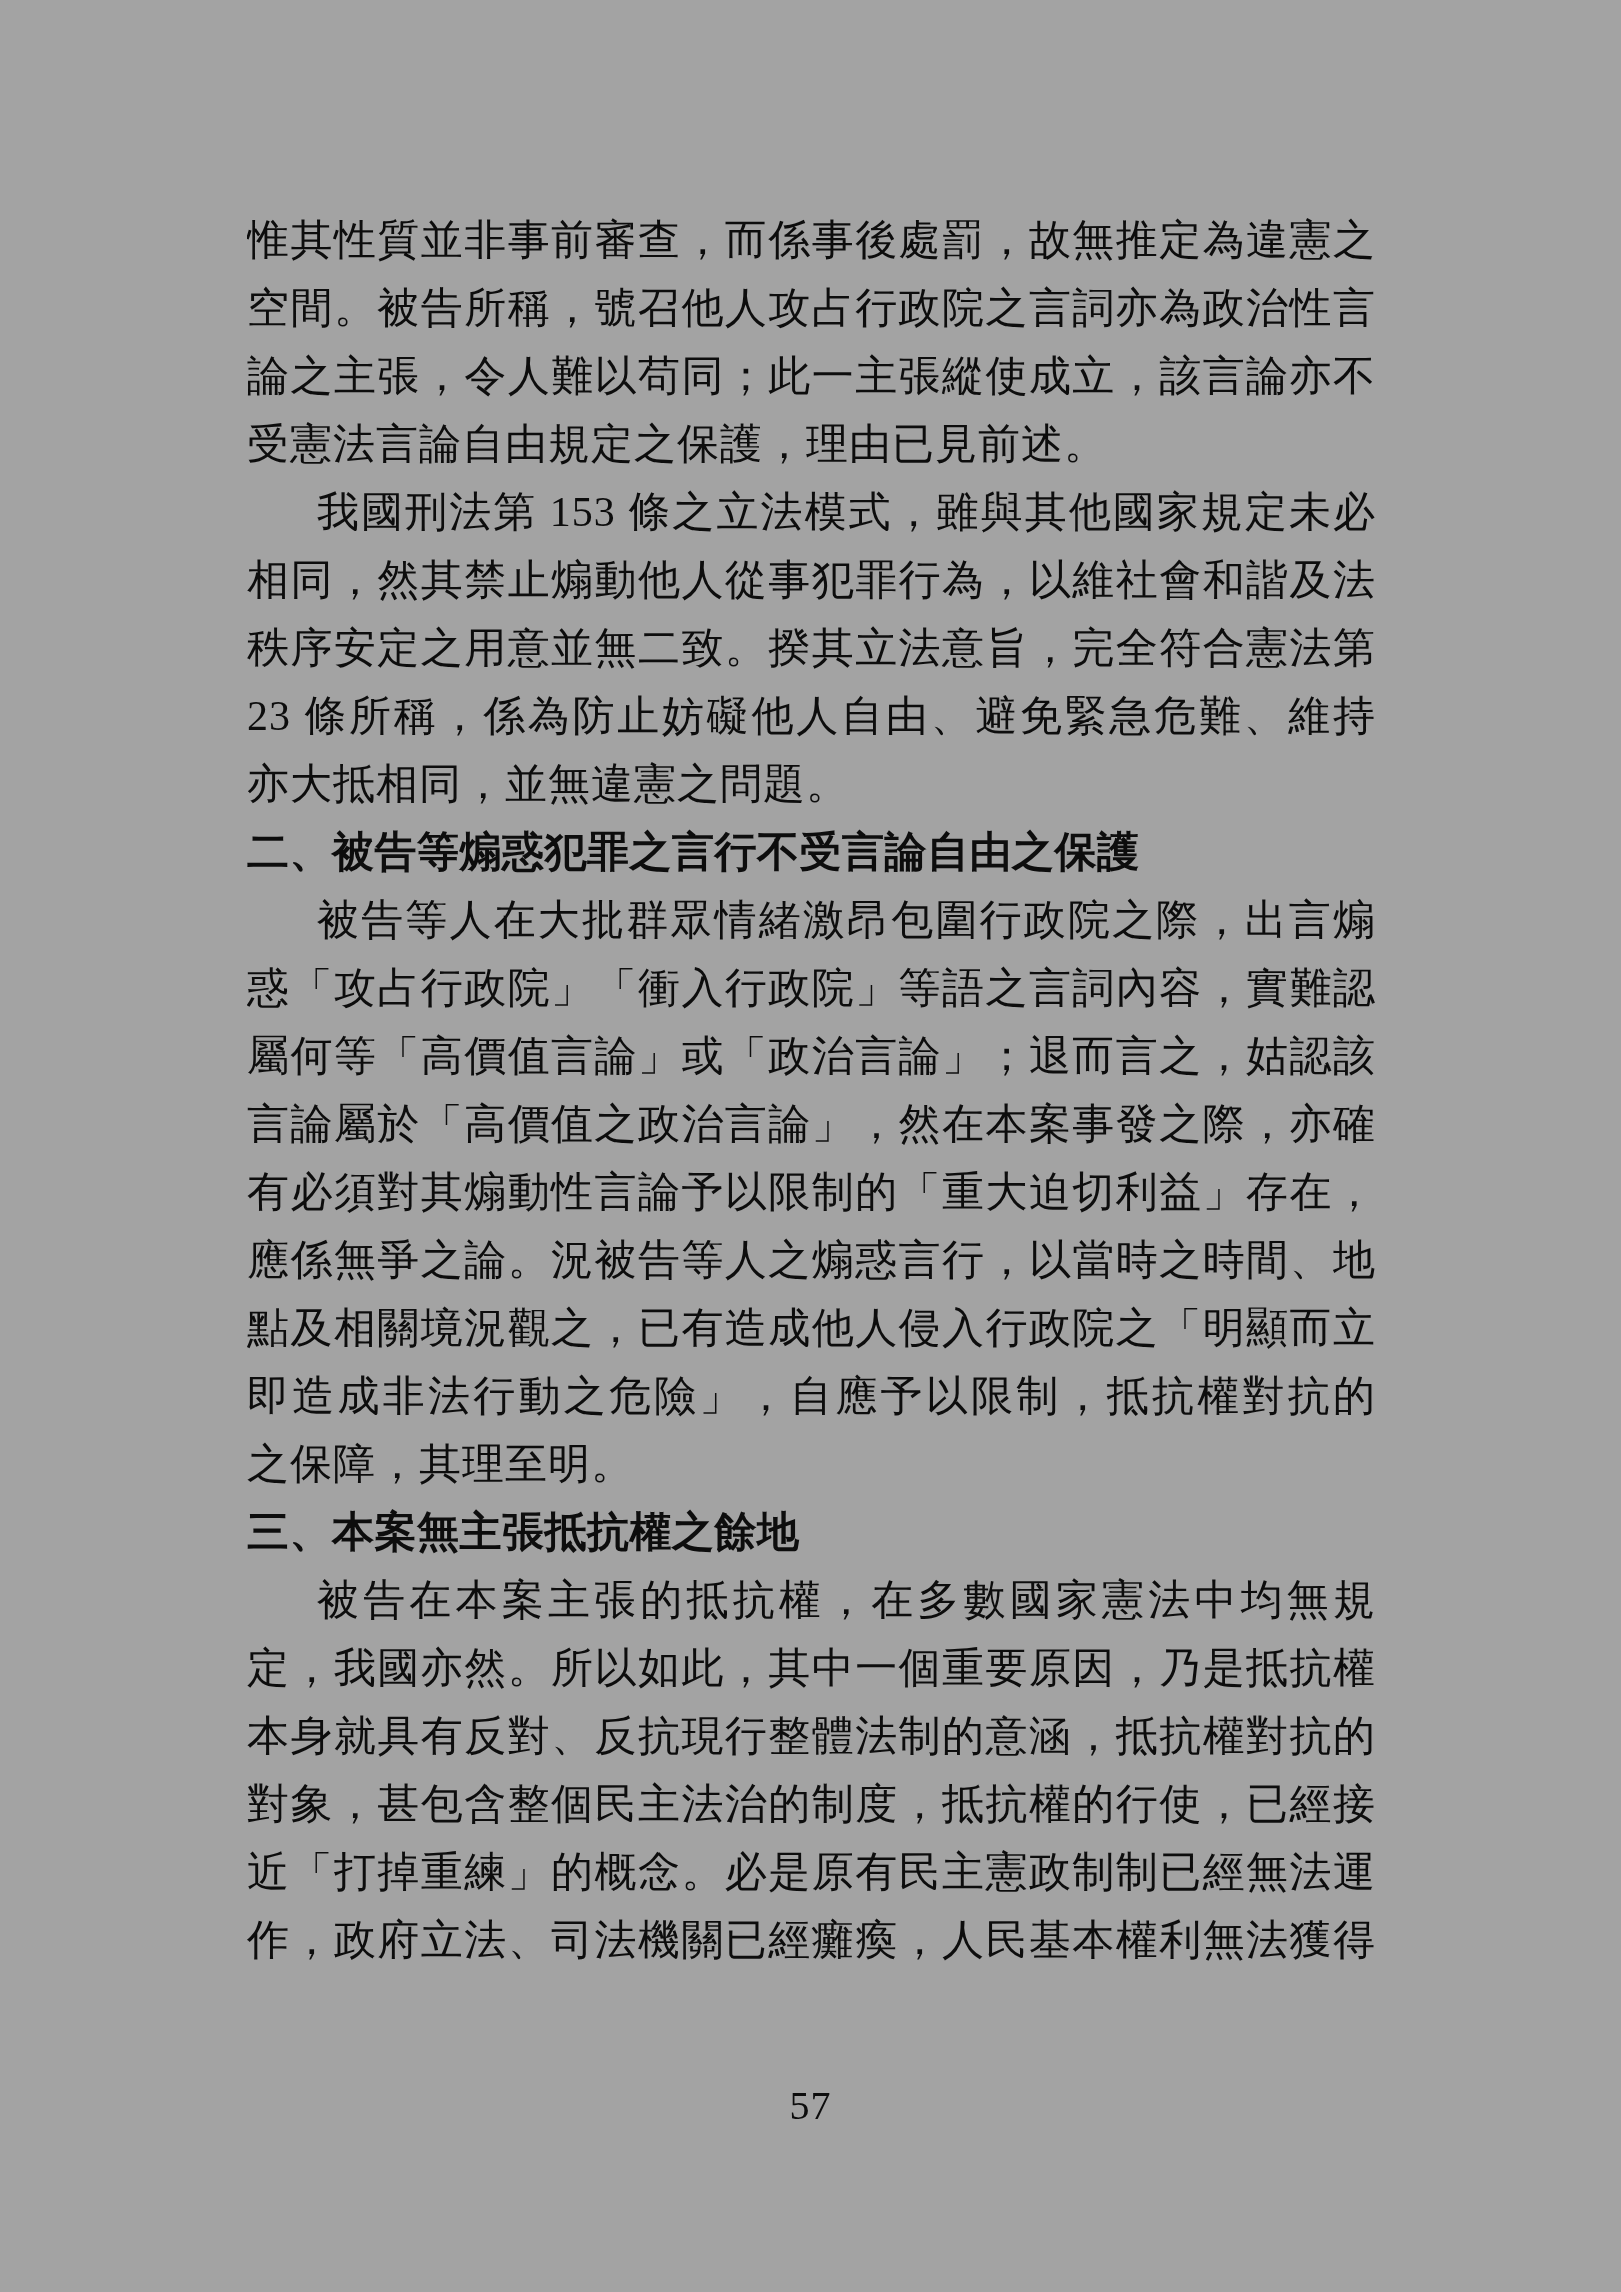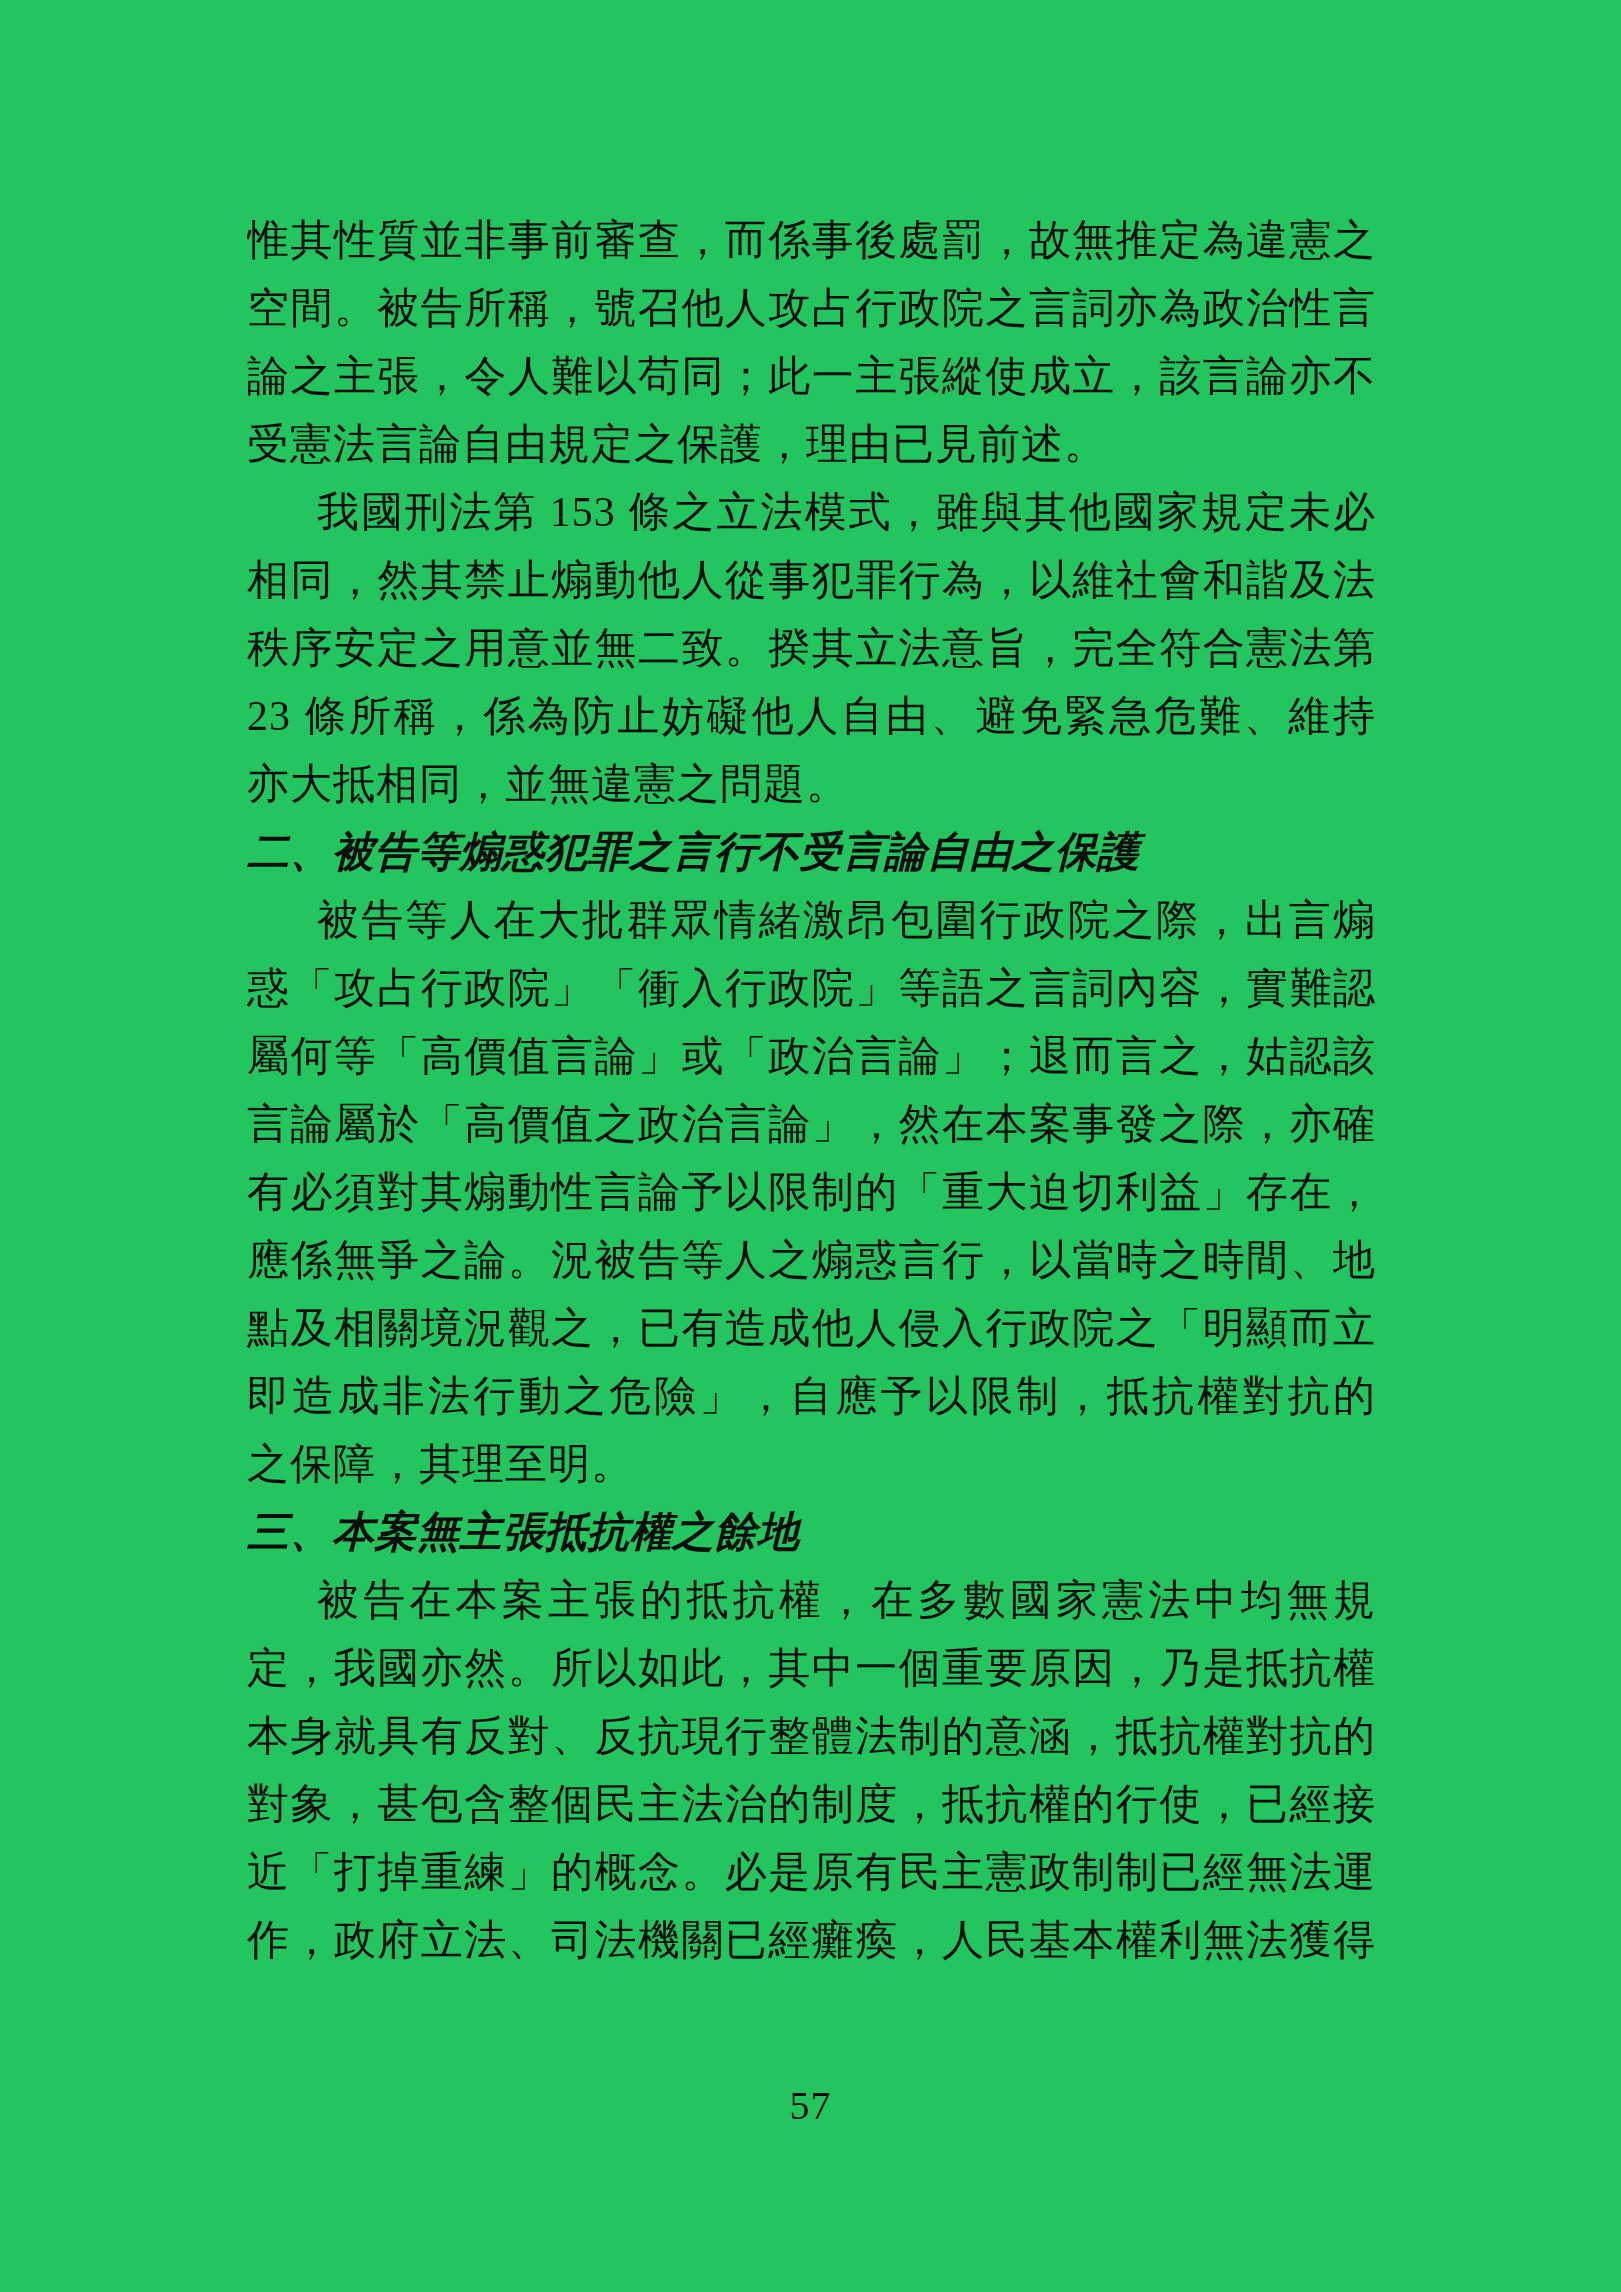"惟其性質並非事前審查，而係事後處罰，故無推定為違憲之" .page { background: #22c55e -> #a3a3a3 }
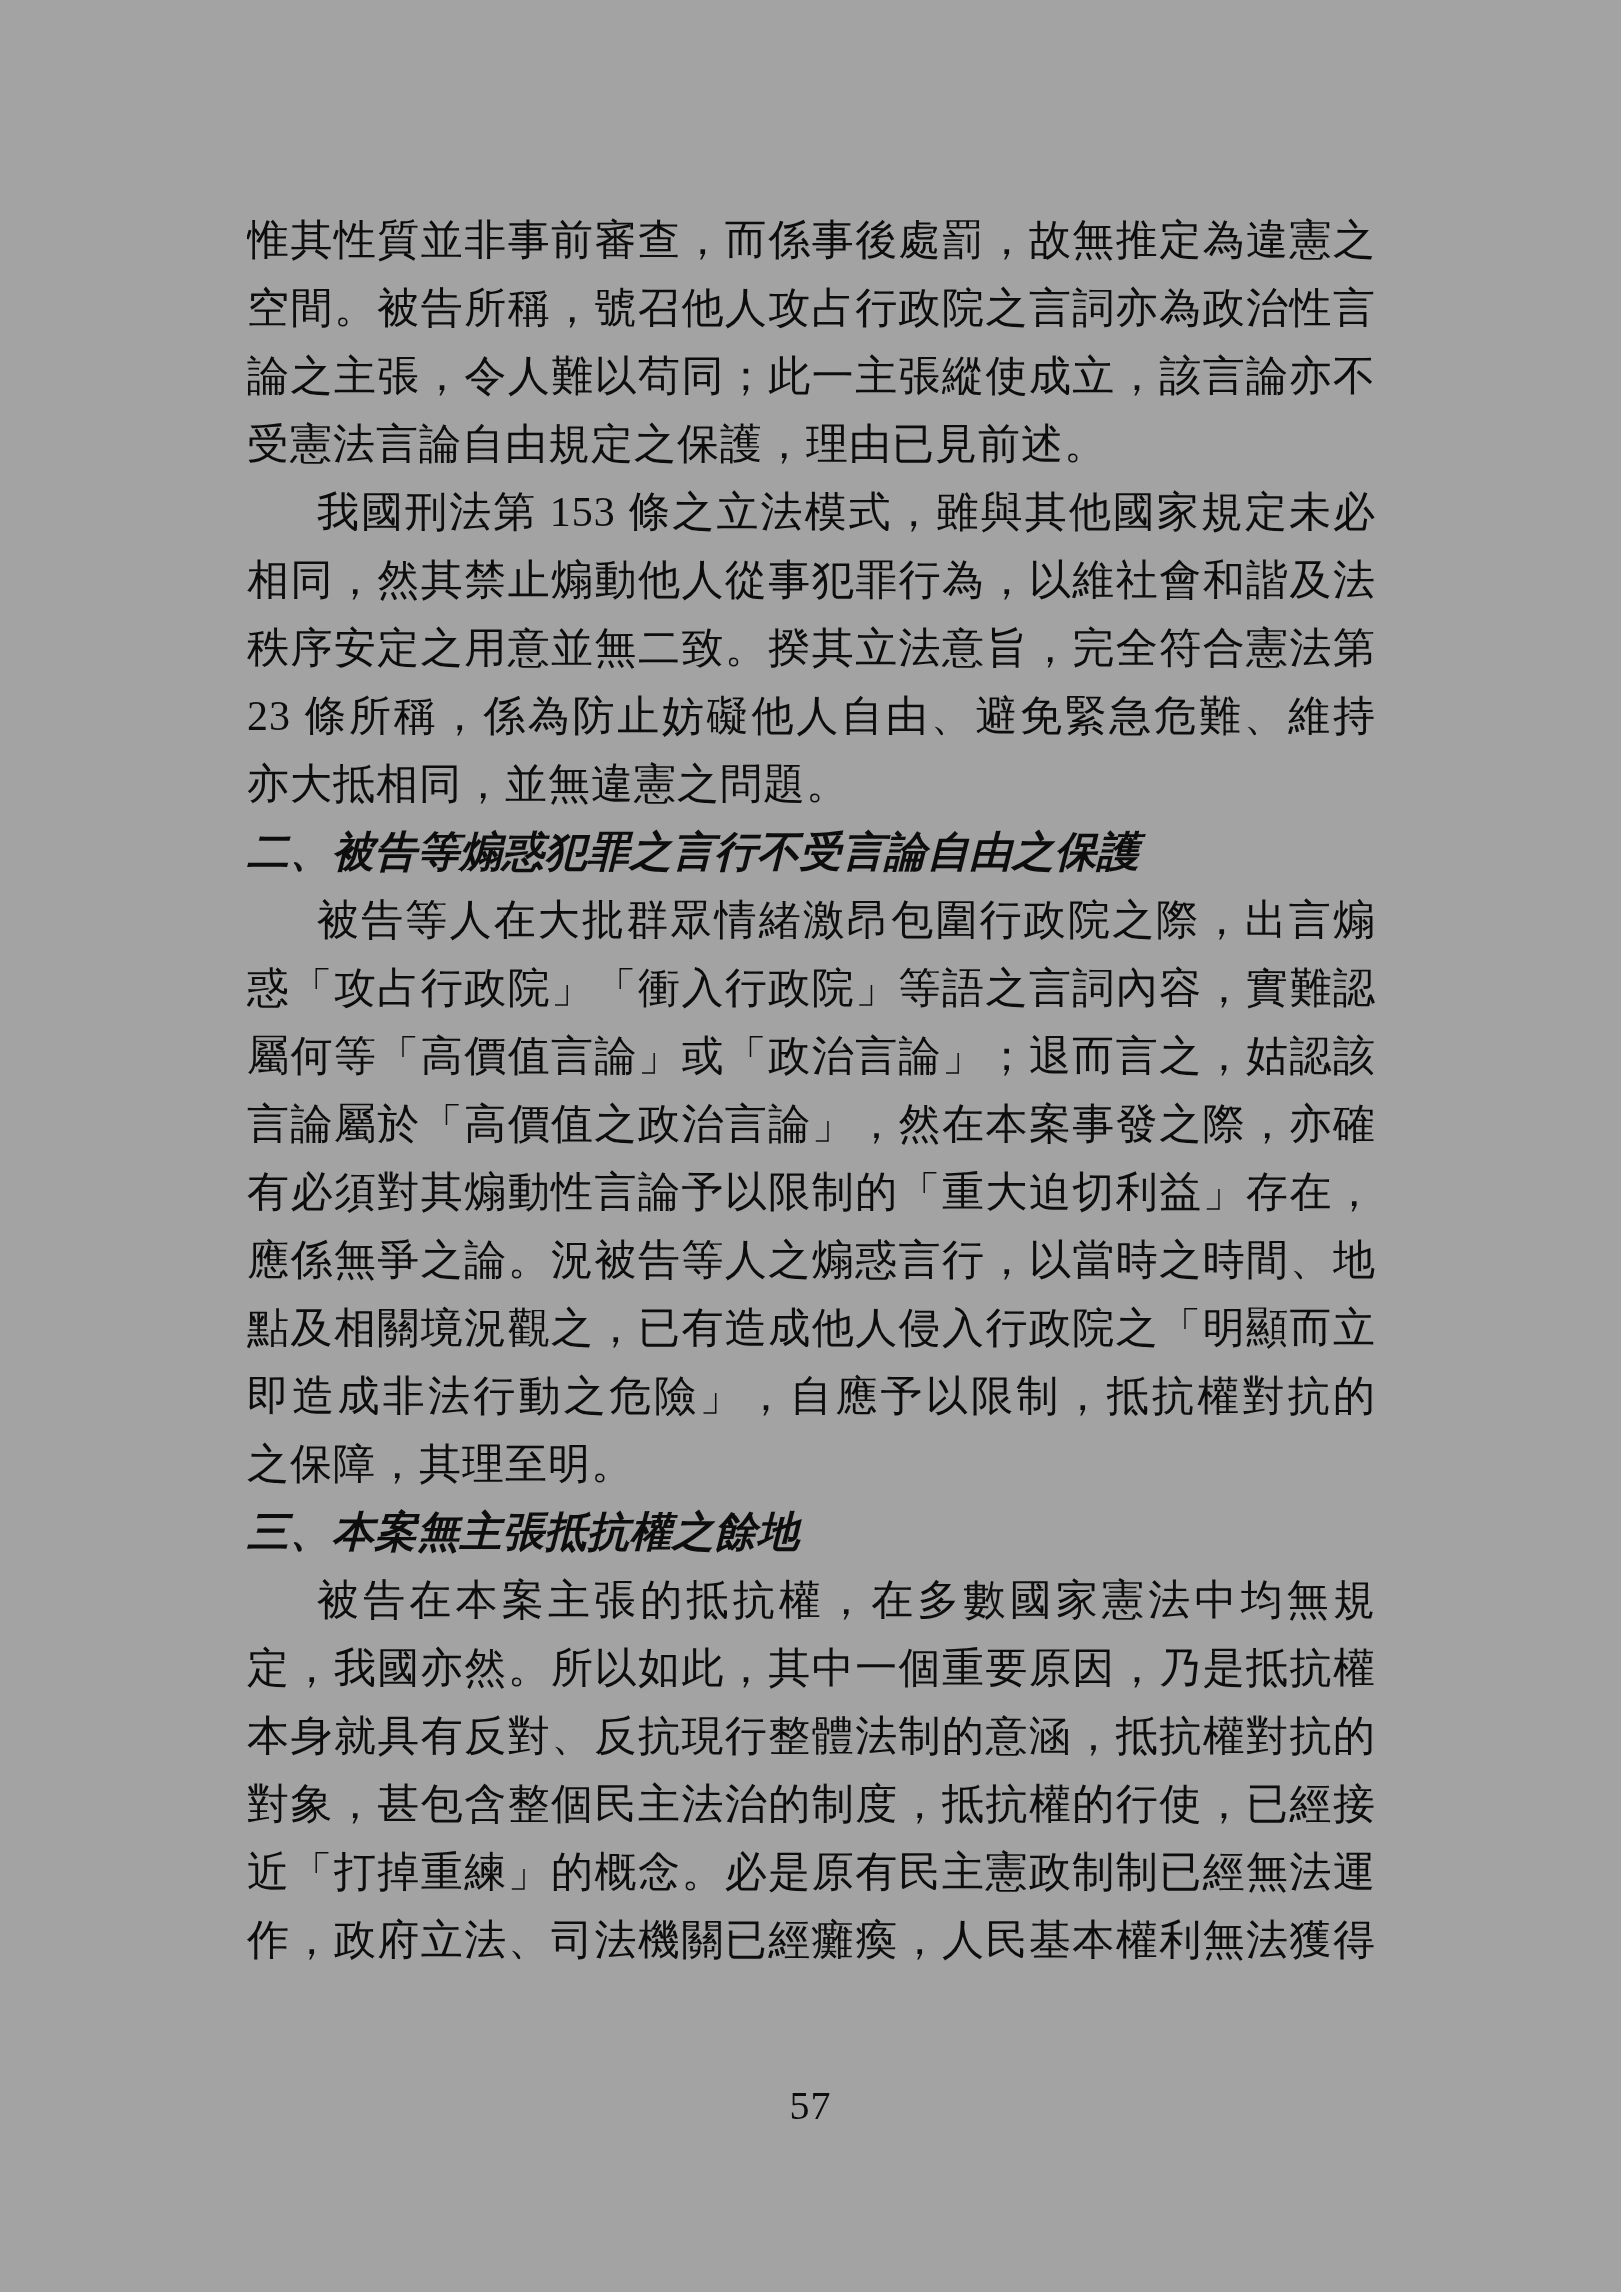"二、被告等煽惑犯罪之言行不受言論自由之保護" .line.heading { font-style: italic -> none }
